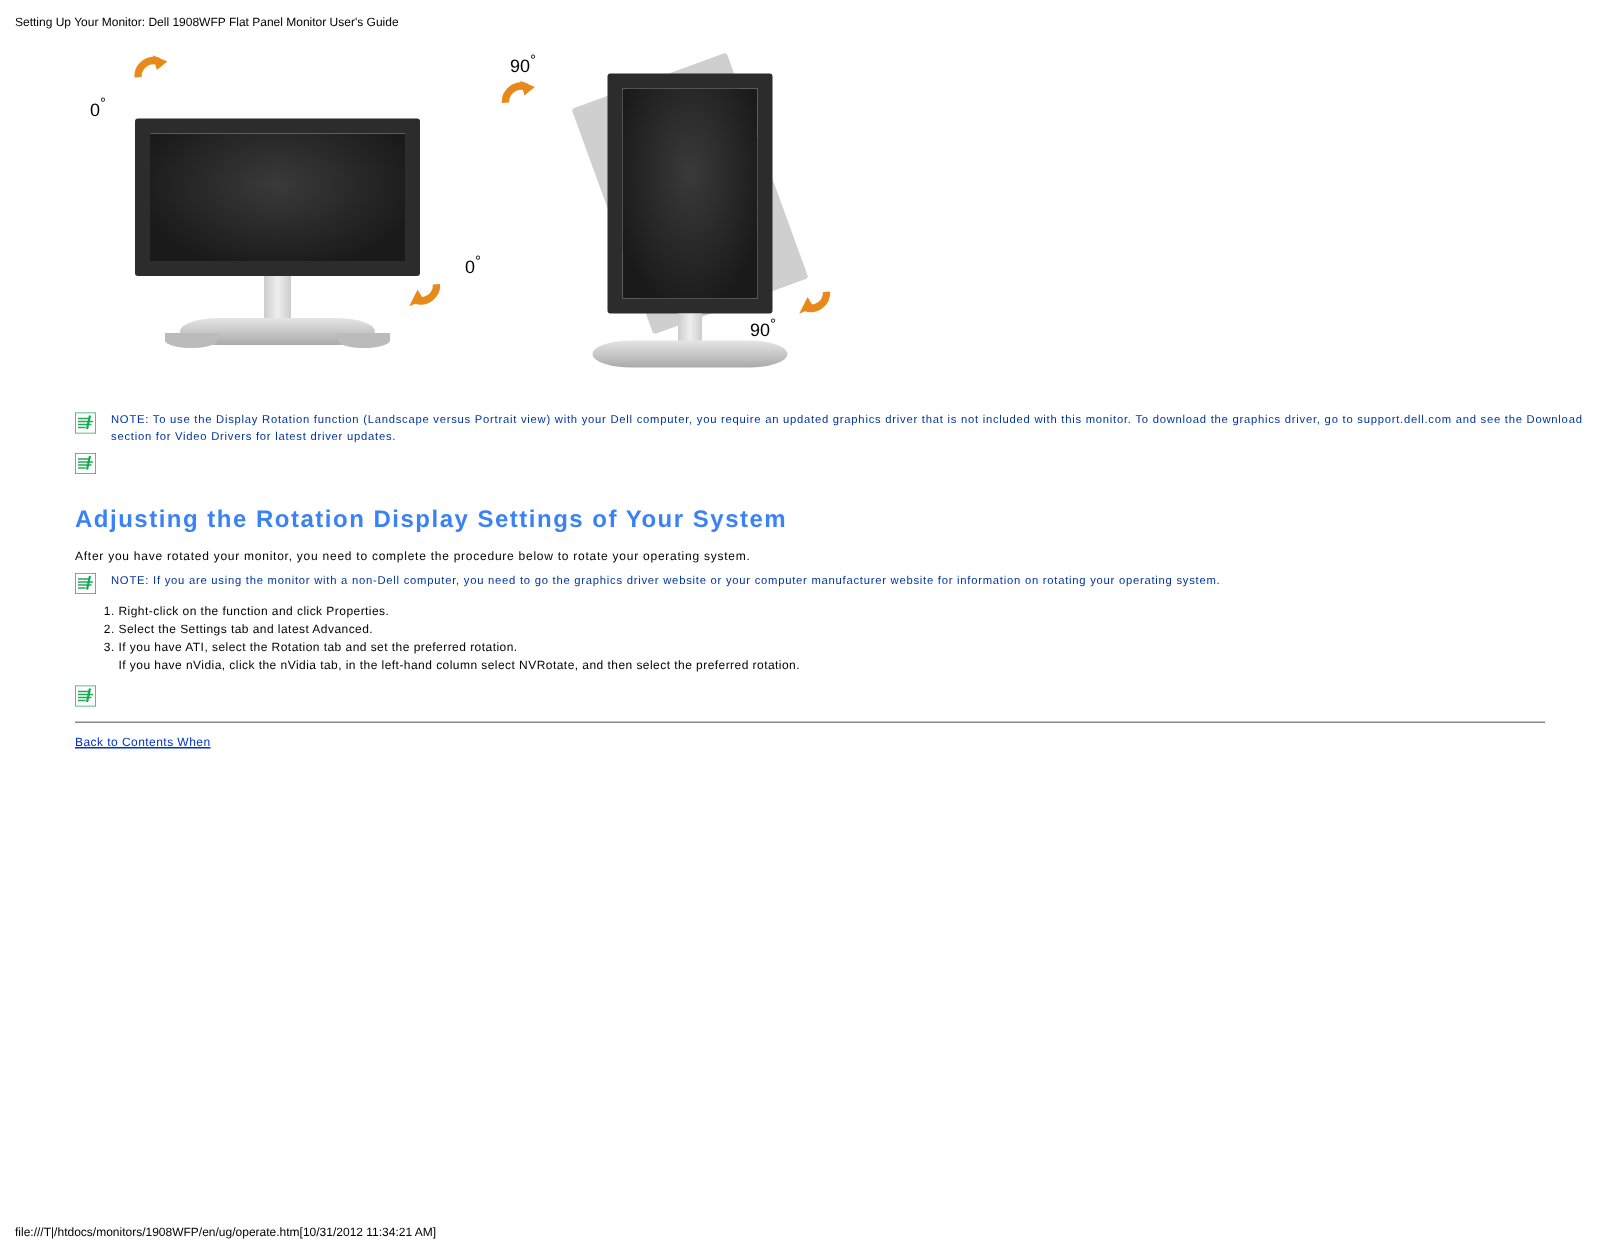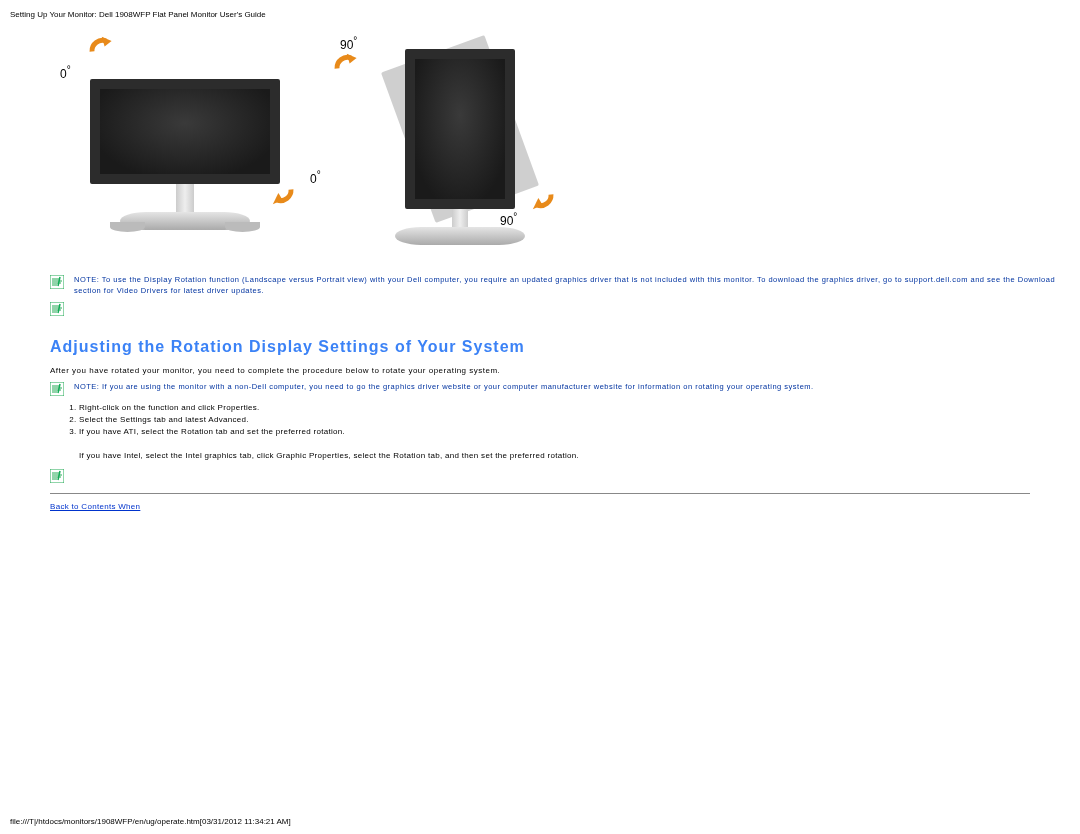"If you have nVidia, click" span.sub { html: none -> <span>If you have nVidia, click the nVidia tab, in the left-hand column select NVRotate, and then select the preferred rotation.</span> }
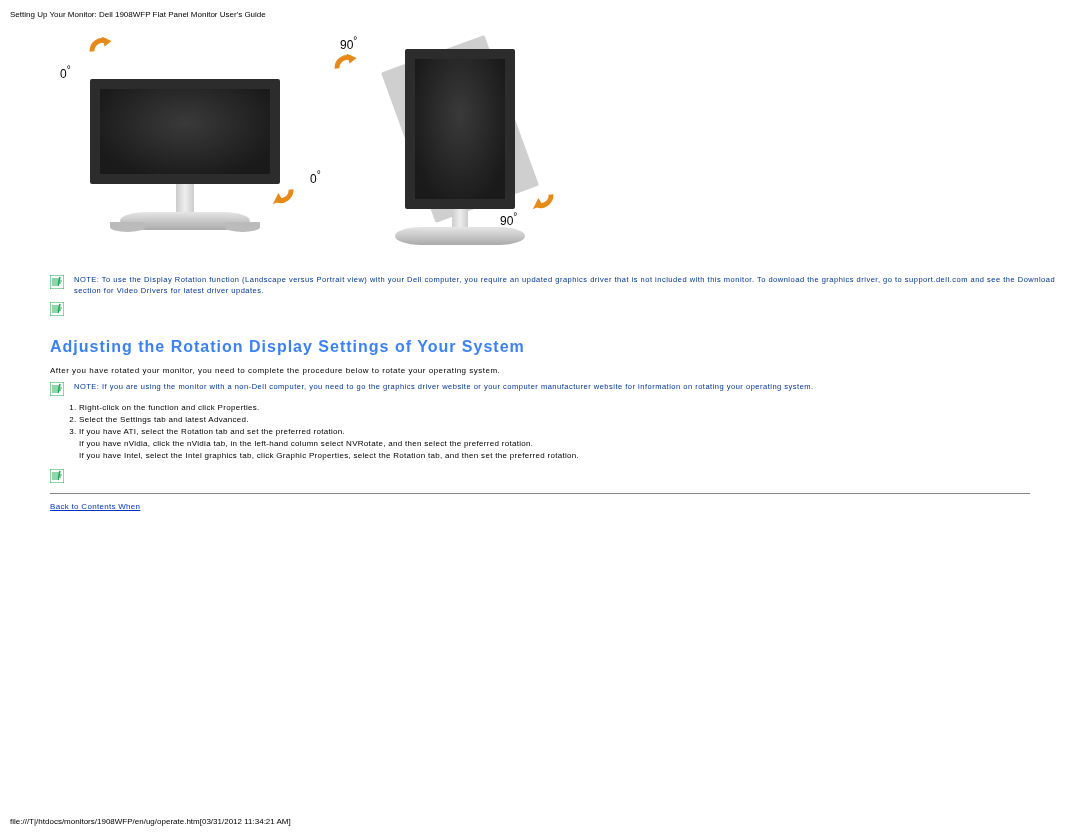"If you have Intel, select" span.sub { html: <span>If you have Intel, select the Intel graphics tab, click Graphic Properties, select the Rotation tab, and then set the preferred rotation.</span> -> none }
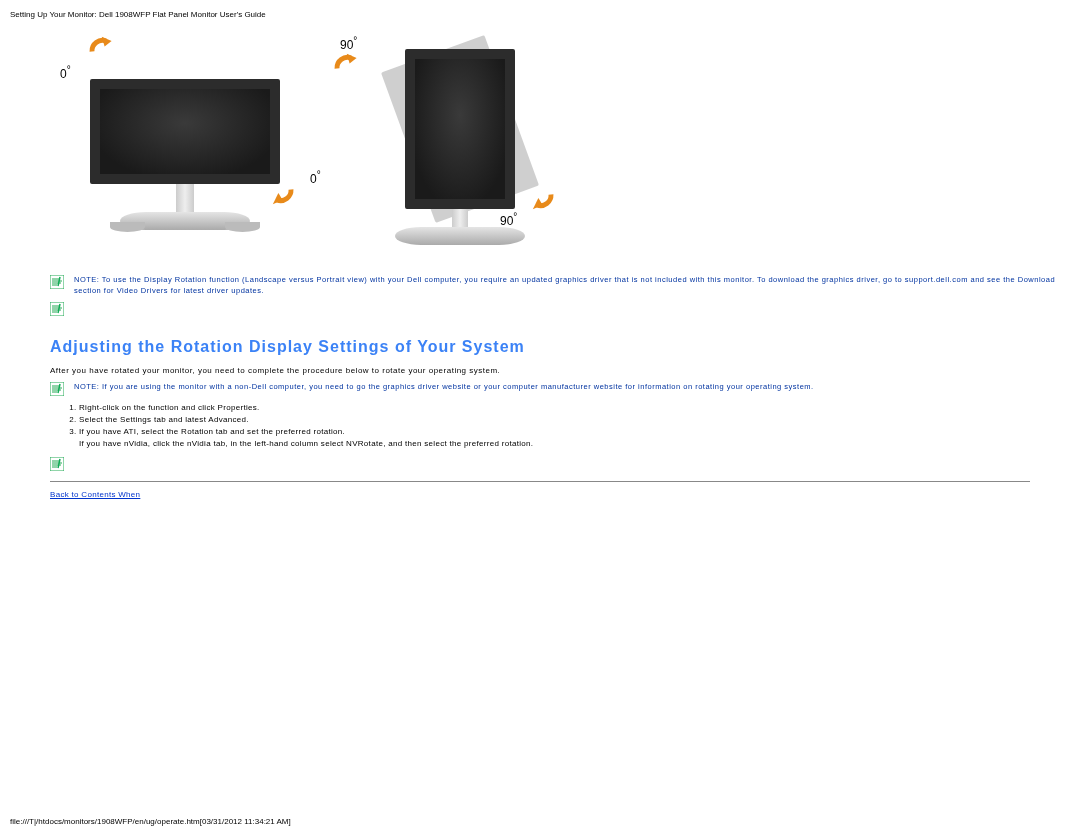"file:///T|/htdocs/monitors/1908WFP/en/ug" div.footer { text: 03/31/2012 -> 10/31/2012 }
